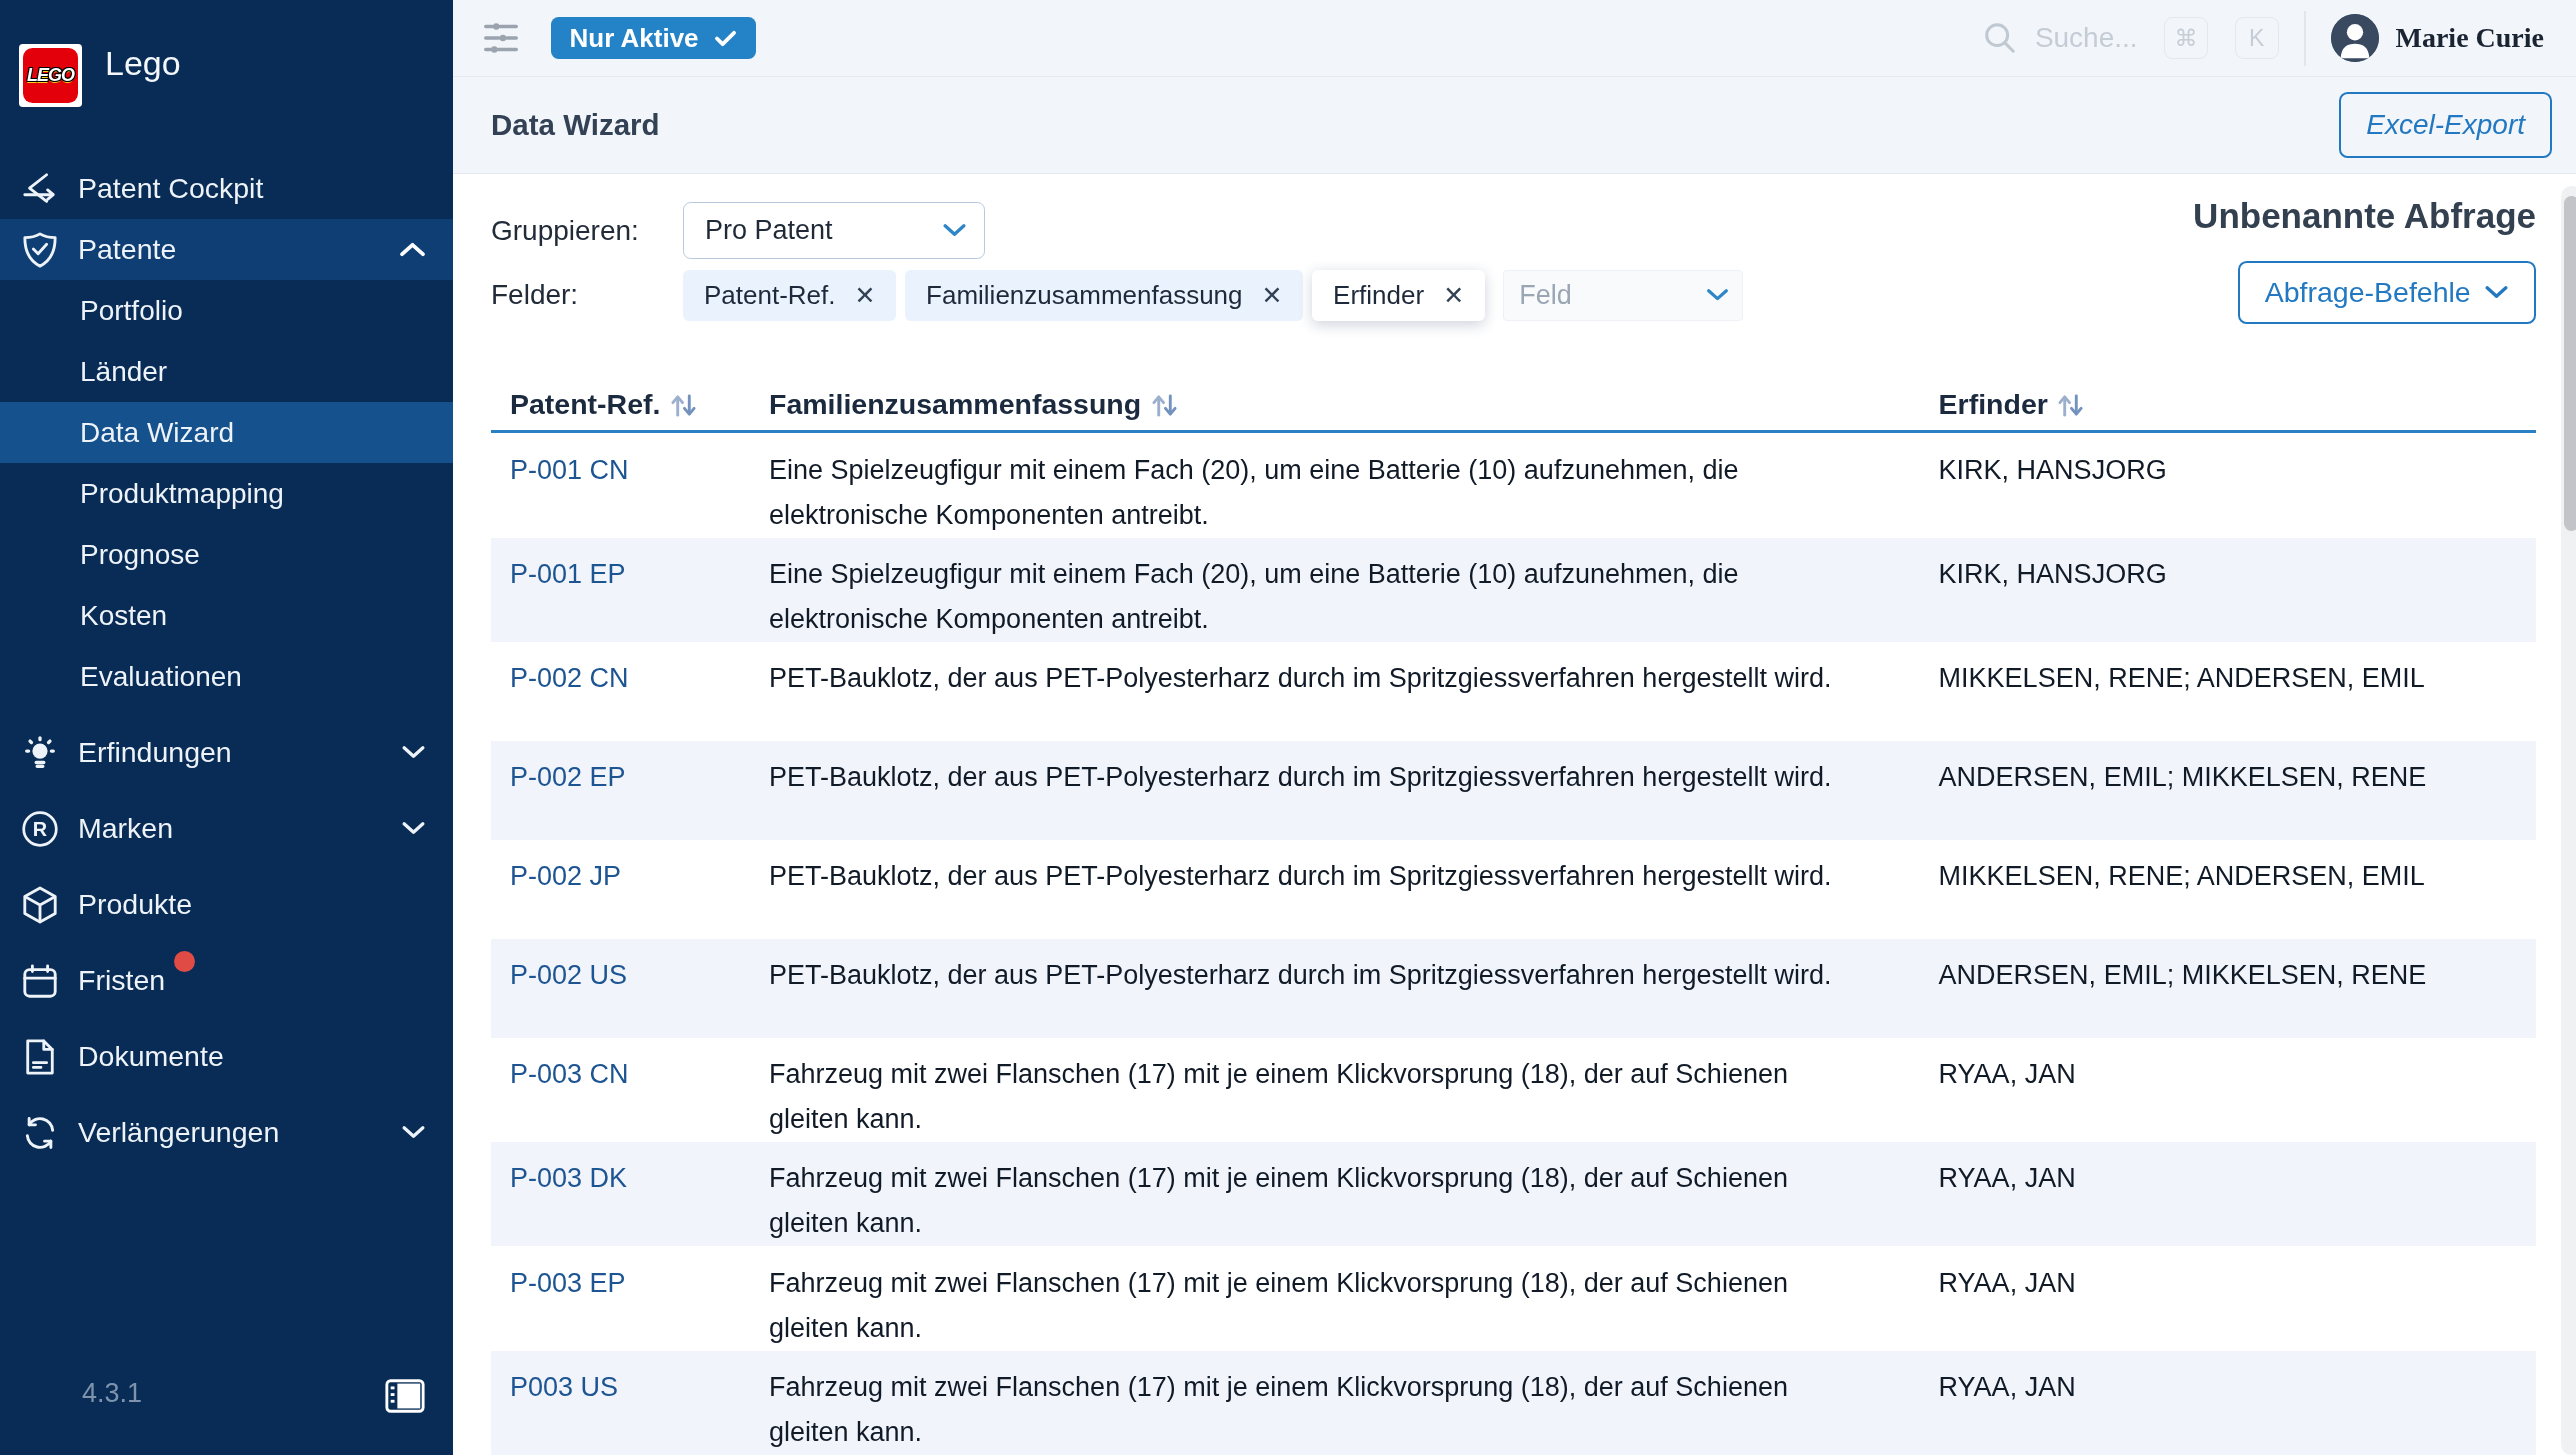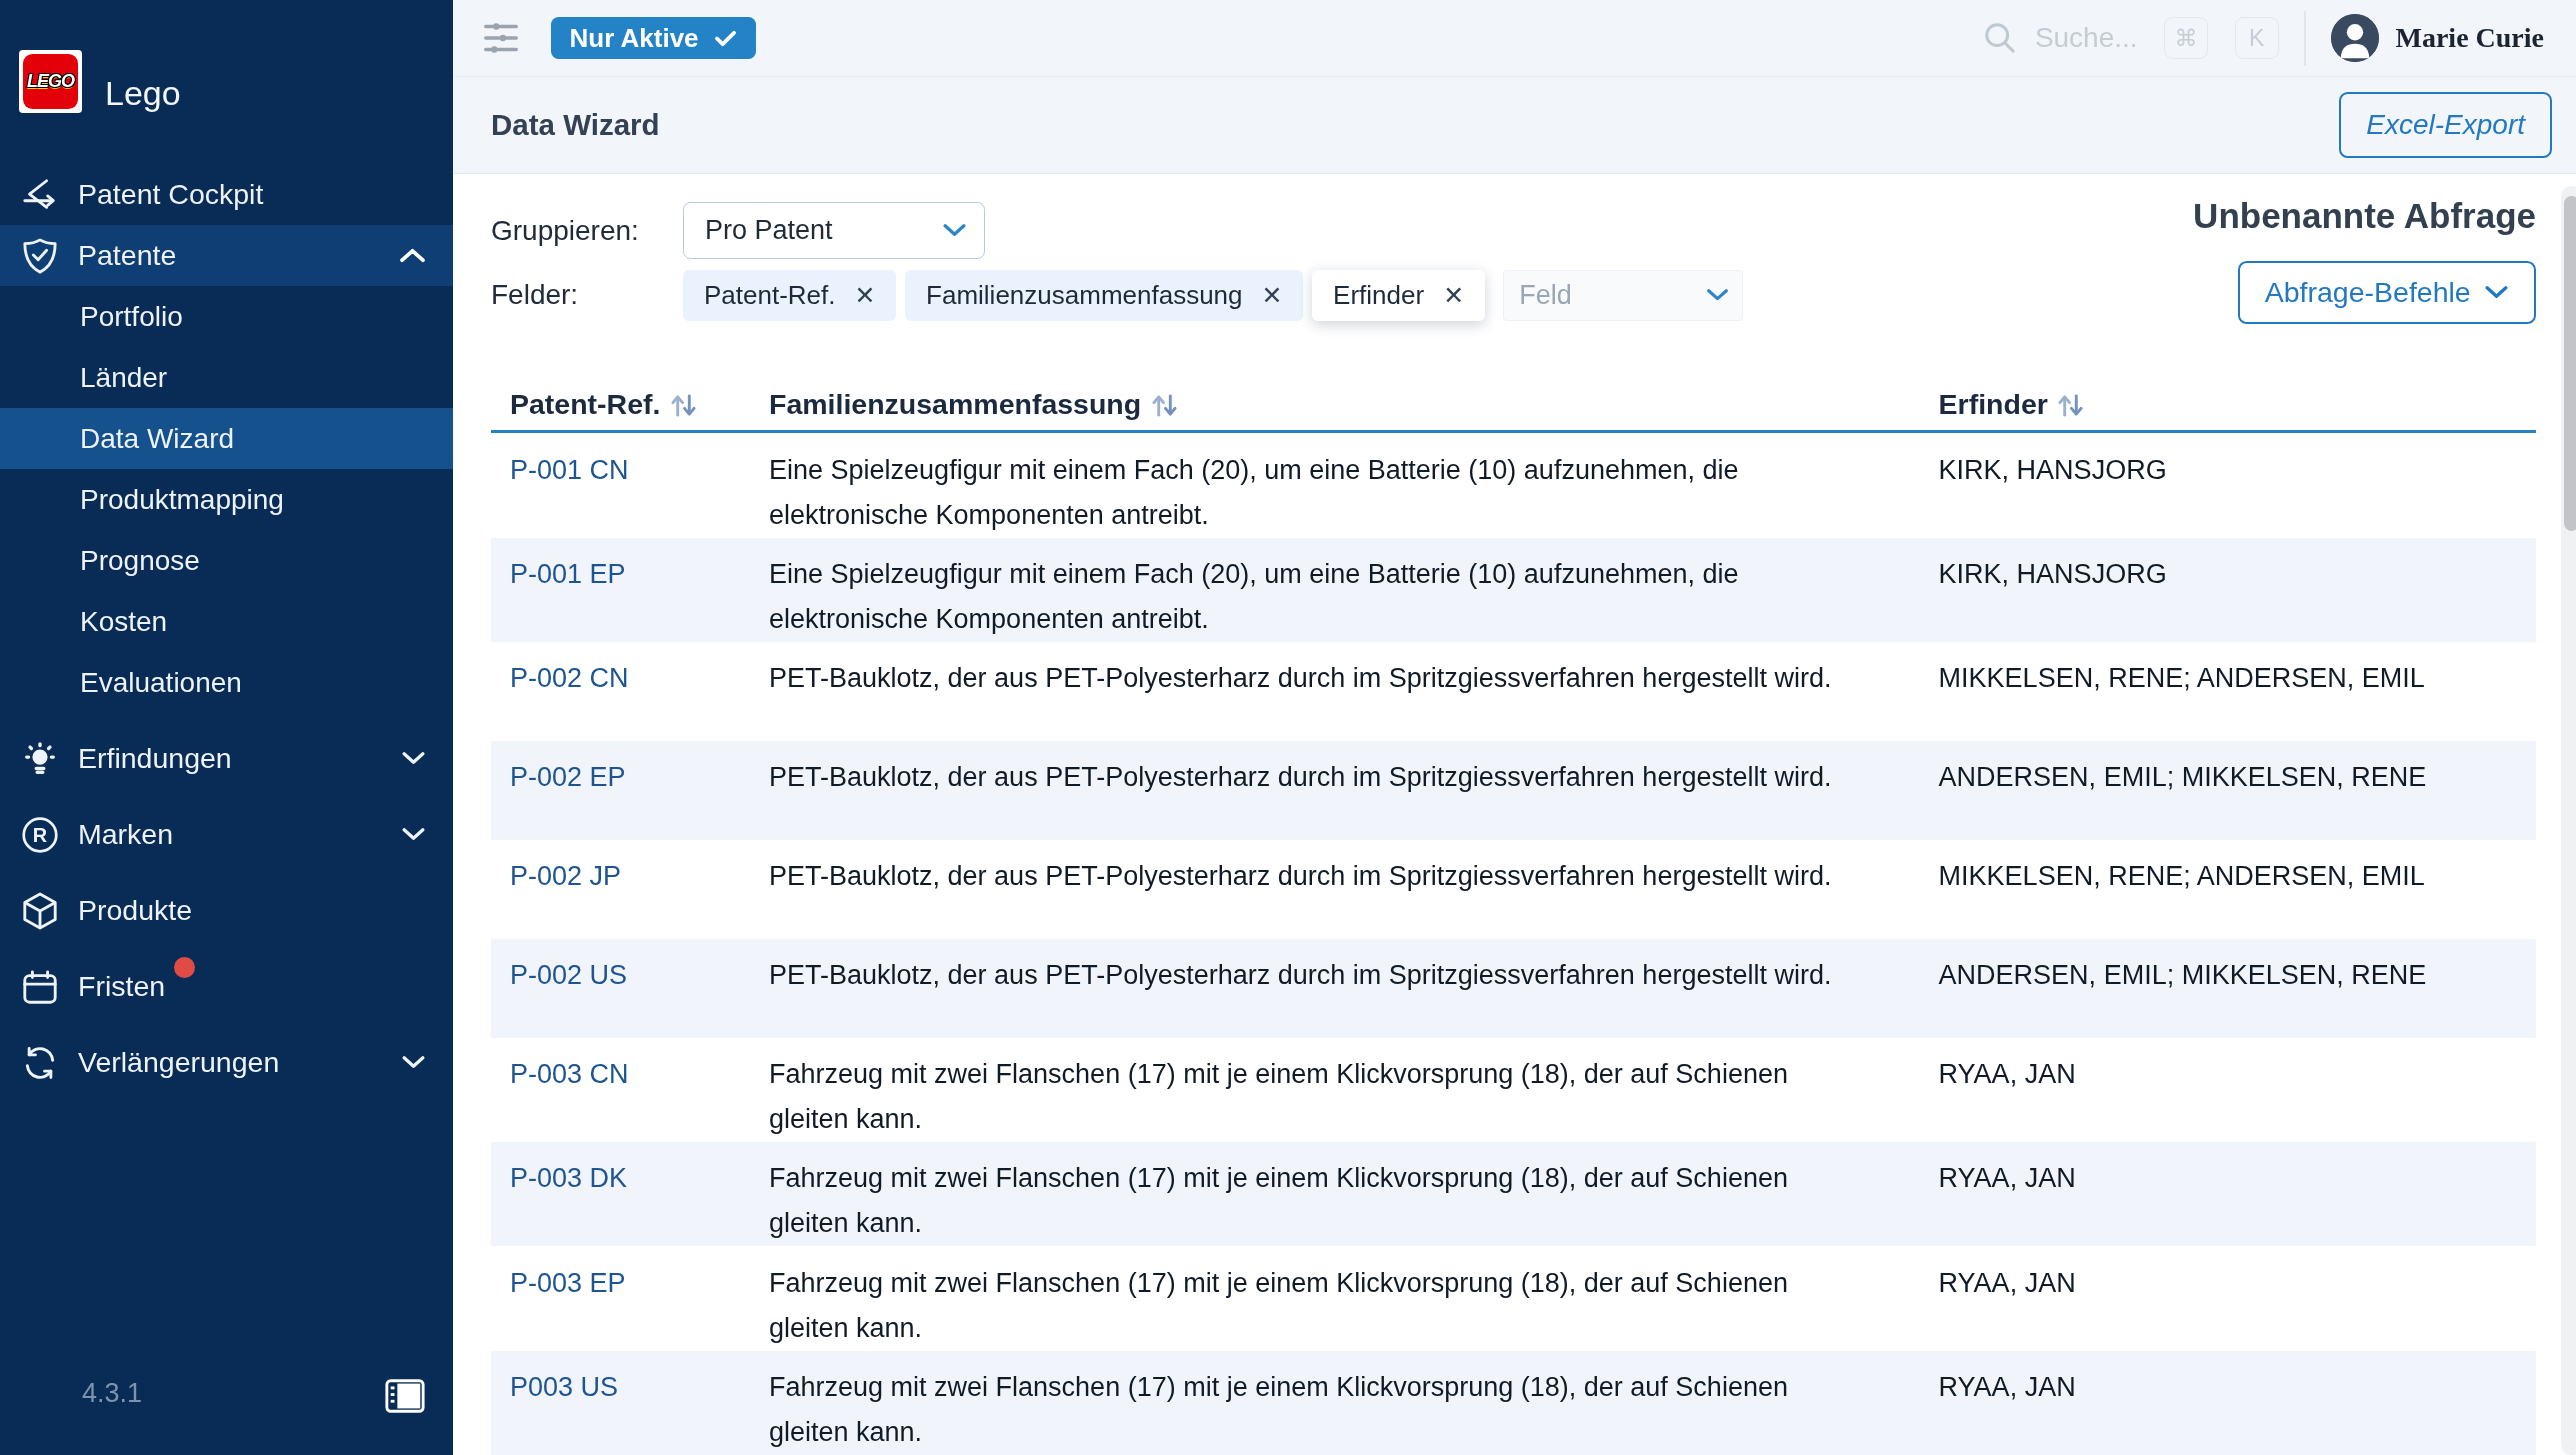"LEGO" .brand { align-items: flex-end -> flex-start; margin-top: 6px -> none }
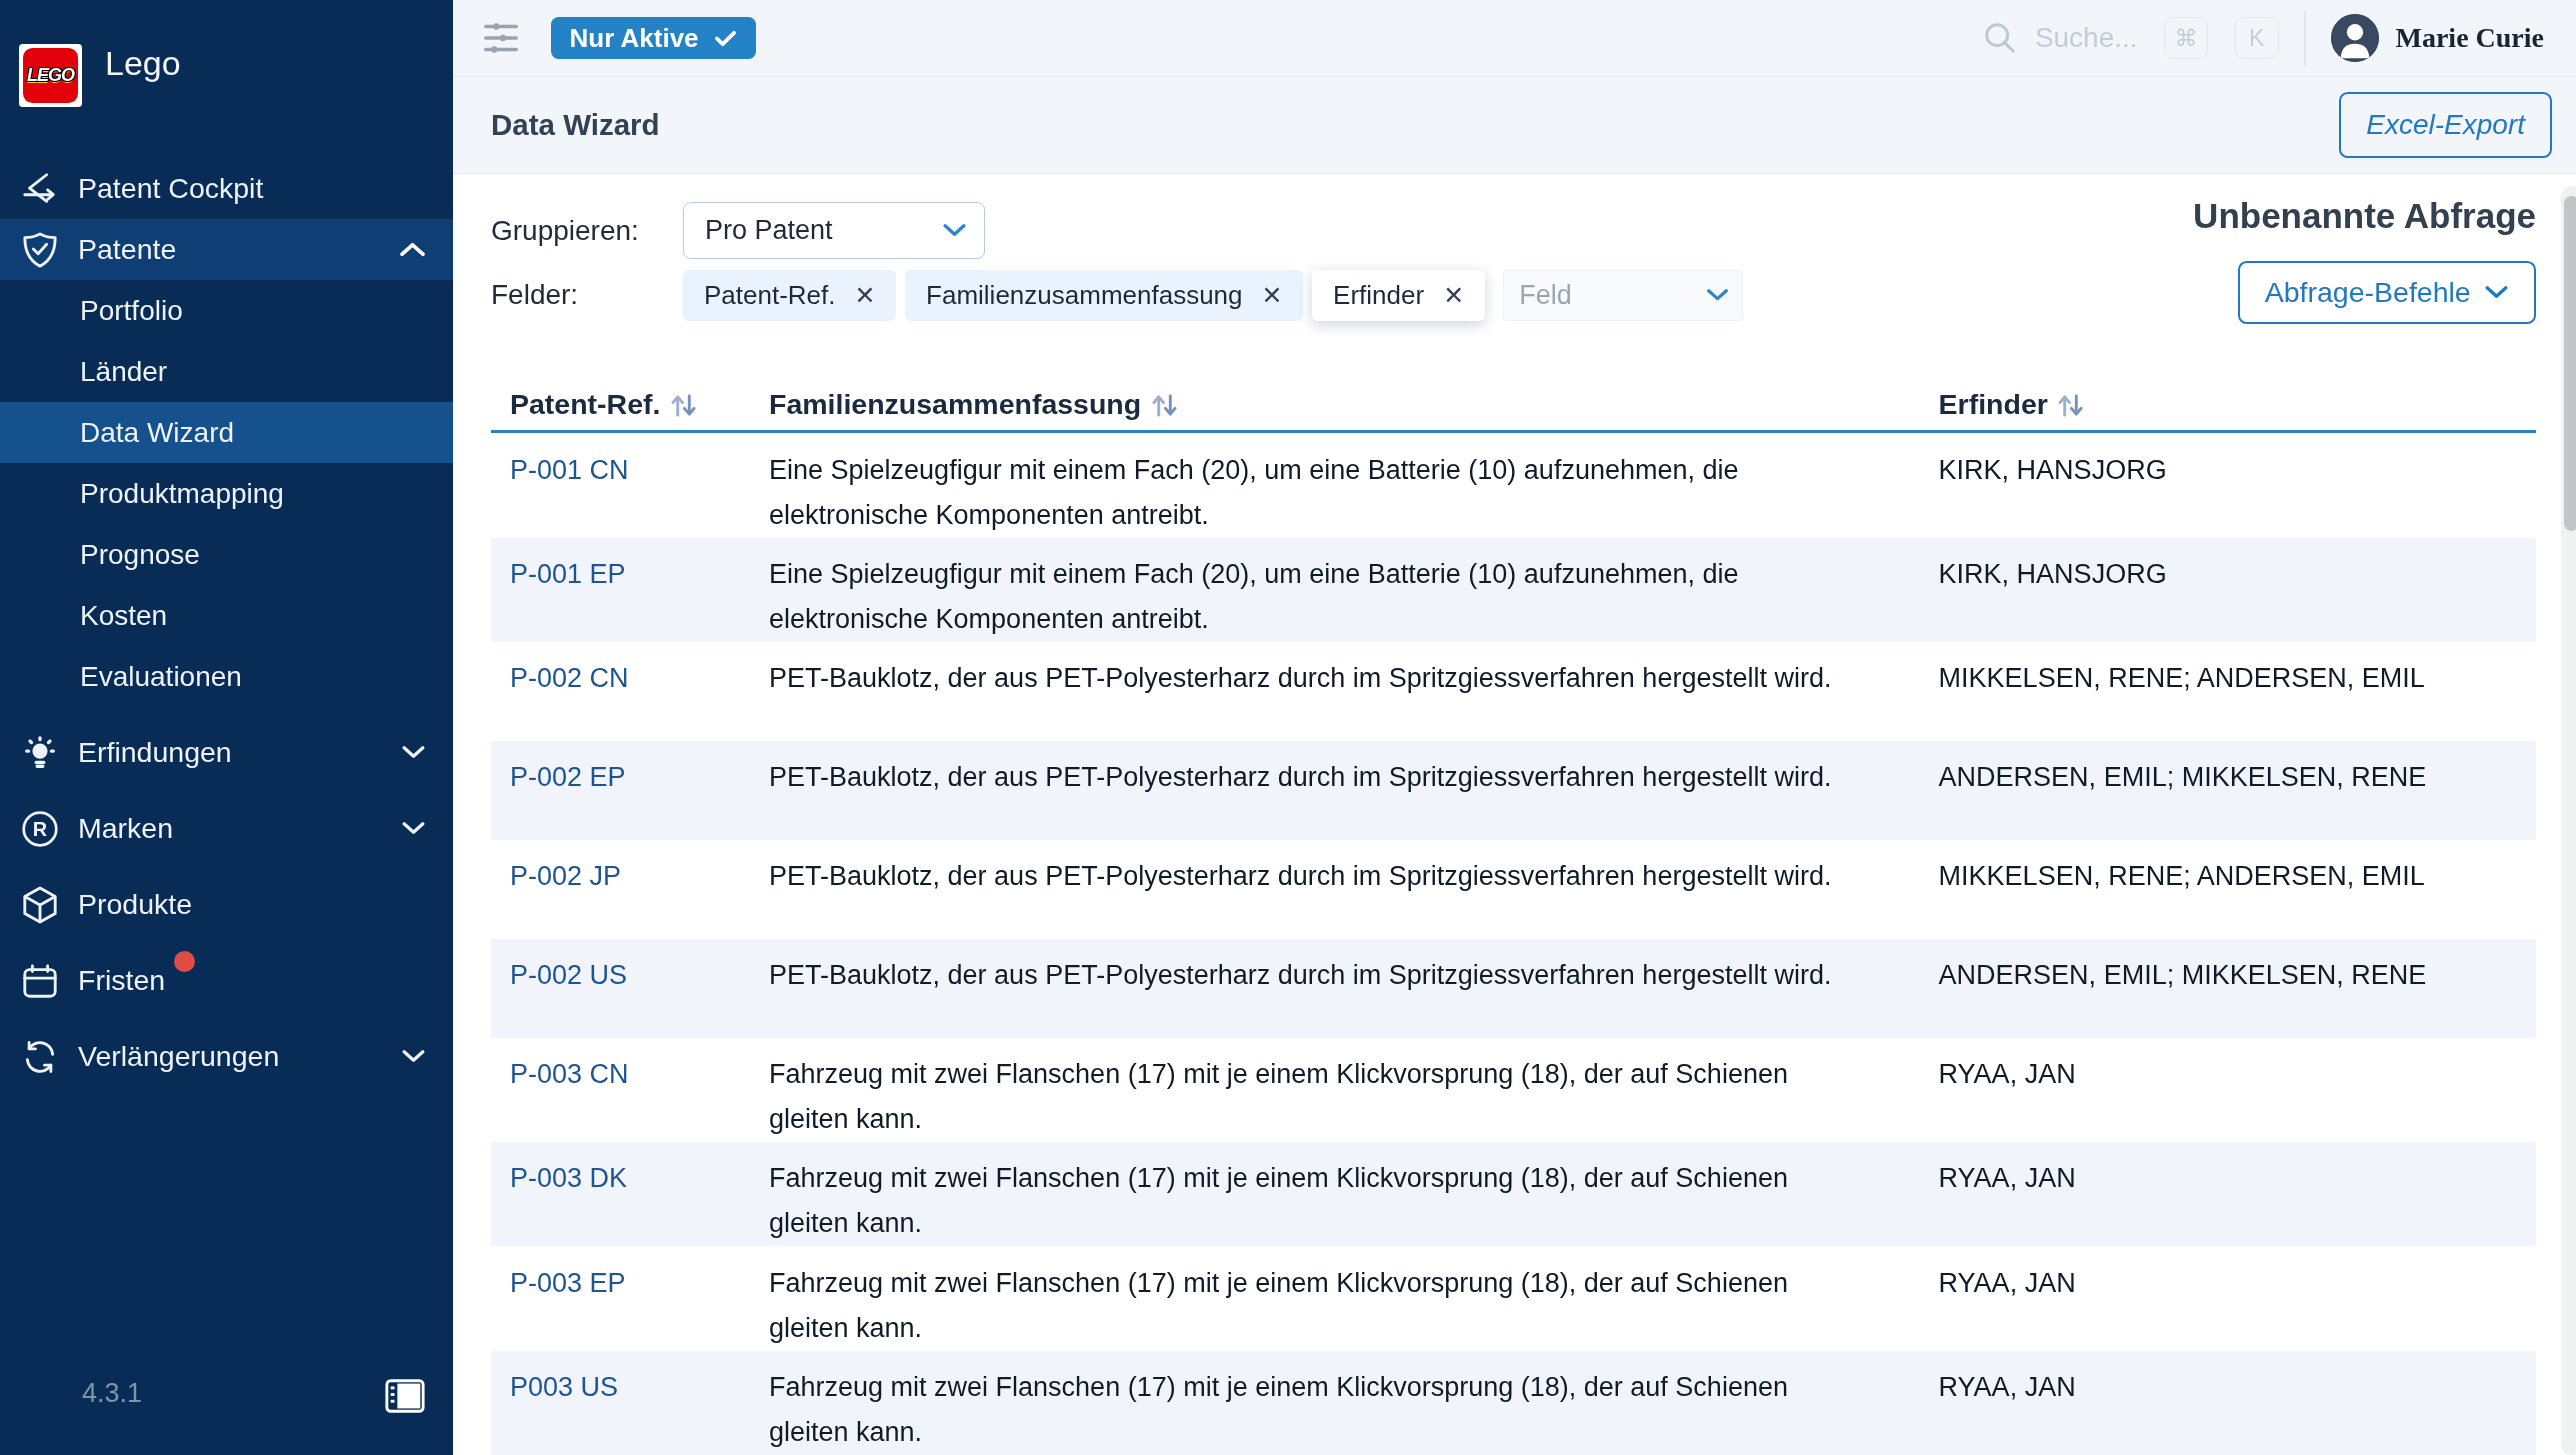"Dokumente" div.nav-parent { html: none -> <div> <span> <svg> <path></path> <path></path> <path></path> </svg> </span> <span>Dokumente</span> </div> }
